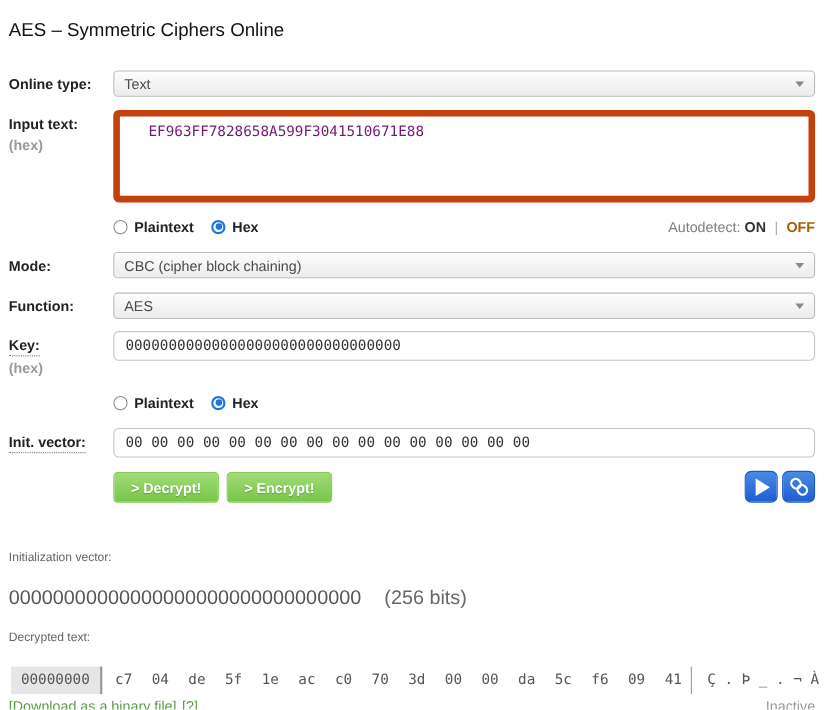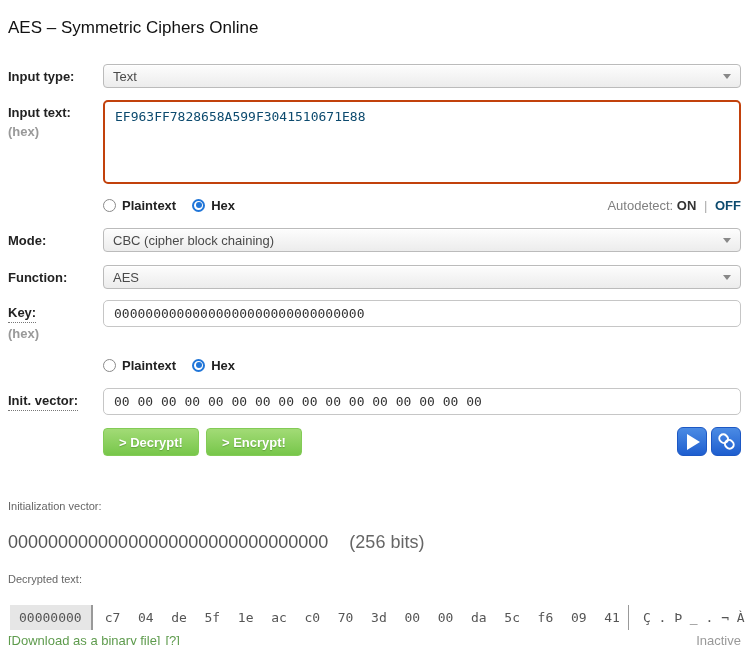"Input type:" div.flabel { text: Input -> Online }
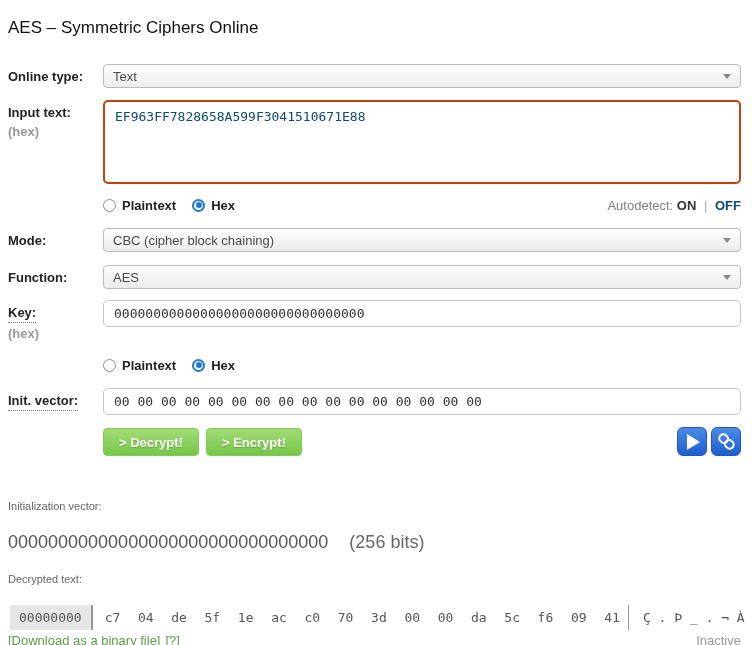"EF963FF7828658A599F3041510671E88" textarea.txt { border: 2px solid #c2410c -> 6px solid #c2410c; color: #0c4a6e -> #701a75; padding: 7px 10px -> 7px 26px }
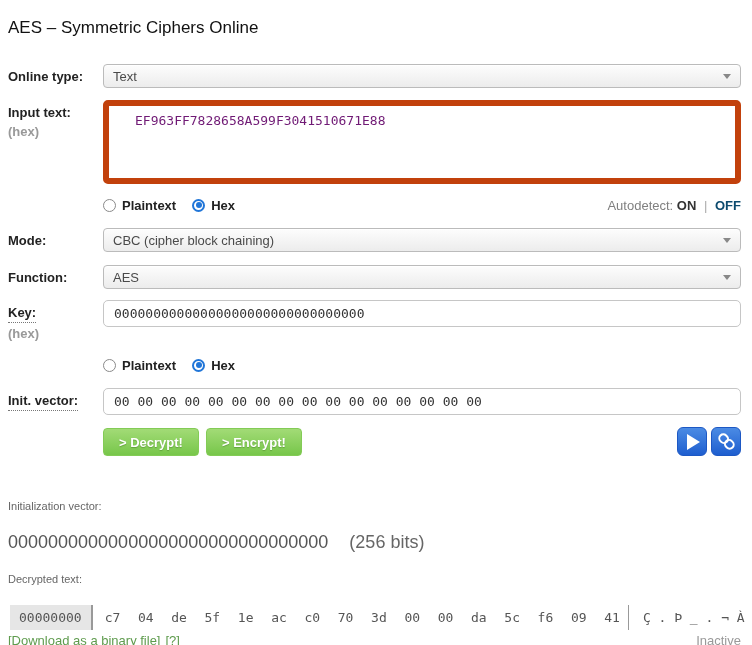"OFF" .autodetect .off { color: #0c4a6e -> #a16207 }
